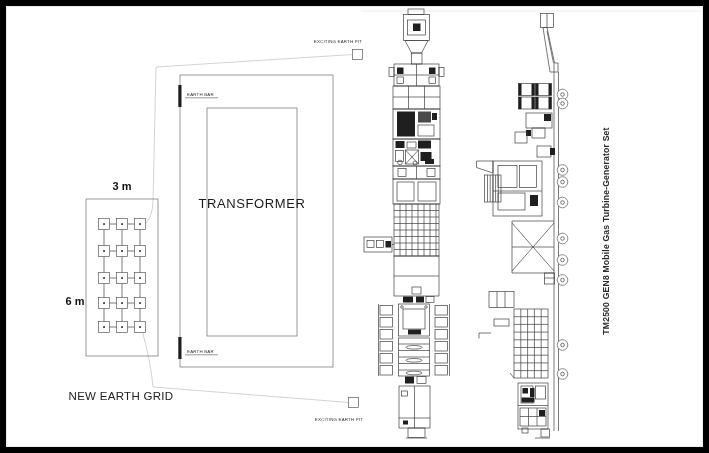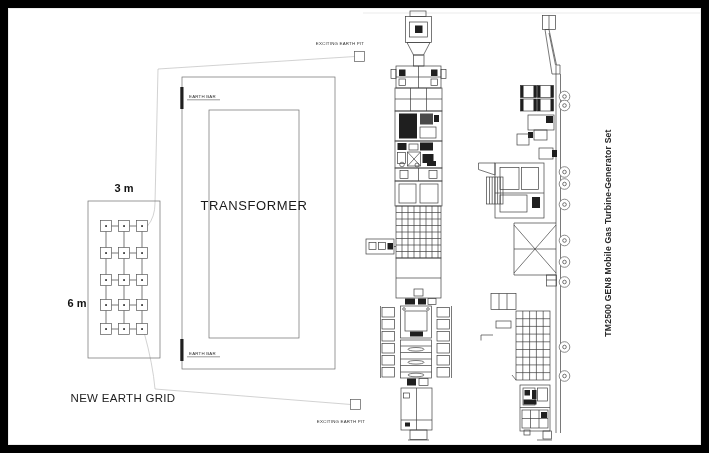"3 m" .stage { border: 8px solid #000000 -> 6px solid #000000 }
